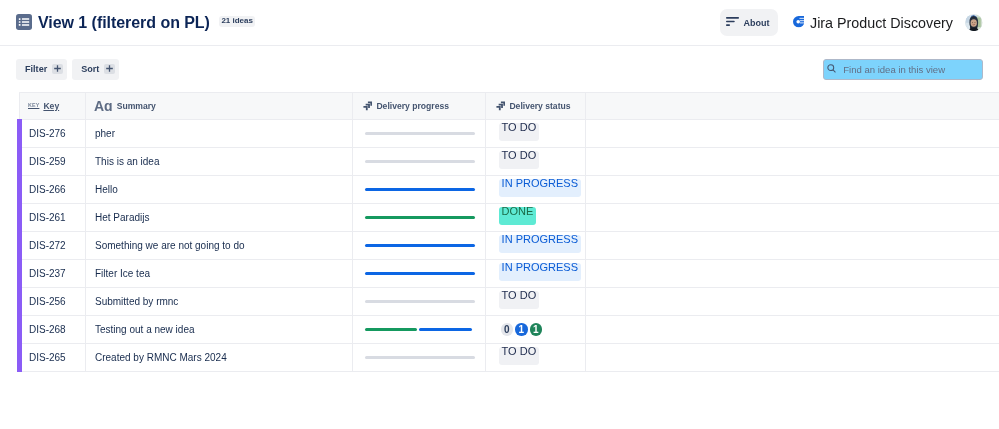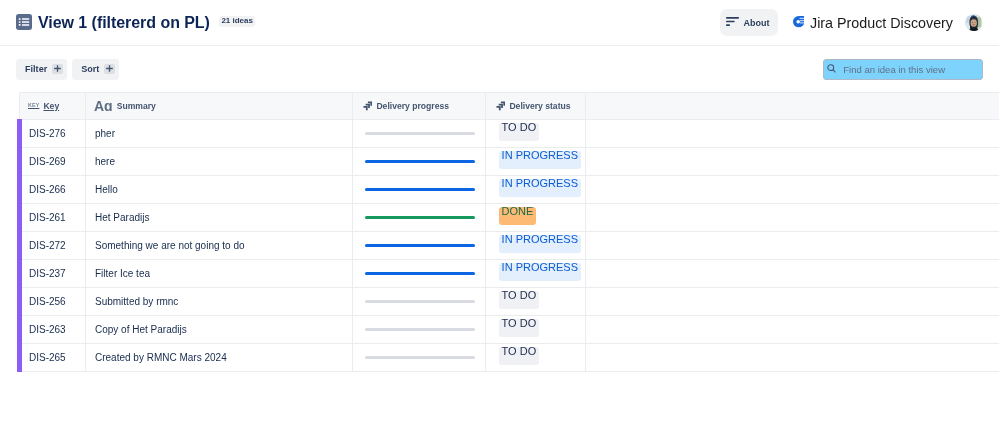"DIS-259" tr { html: none -> <tr> <td>DIS-259</td> <td>This is an idea</td> <td> <span> <span></span> </span> </td> <td><span>TO DO</span></td> <td></td> </tr> }
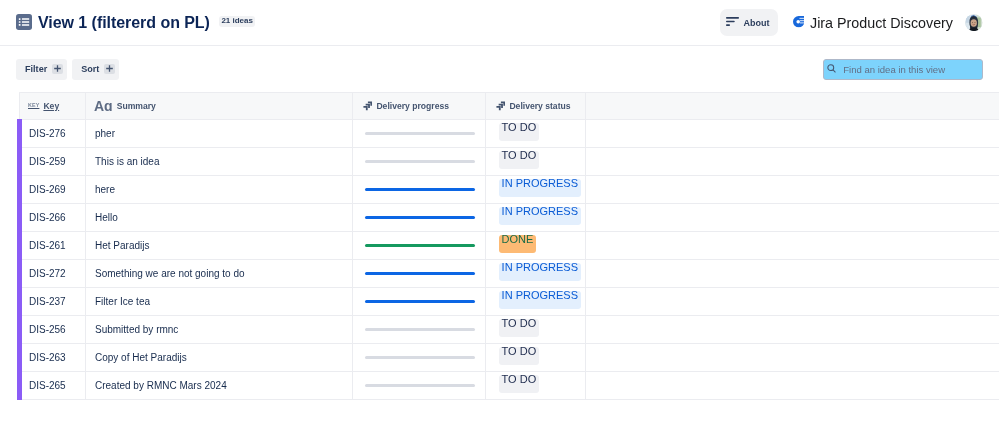"DIS-269" tr { html: <tr> <td>DIS-269</td> <td>here</td> <td> <span> <span></span> </span> </td> <td><span>IN PROGRESS</span></td> <td></td> </tr> -> none }
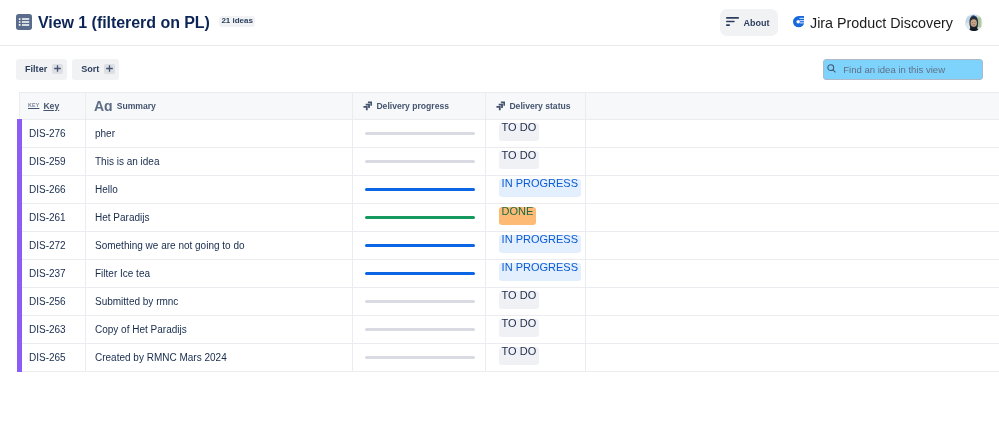"DONE" span.lozenge { background: #fdba74 -> #5eead4 }
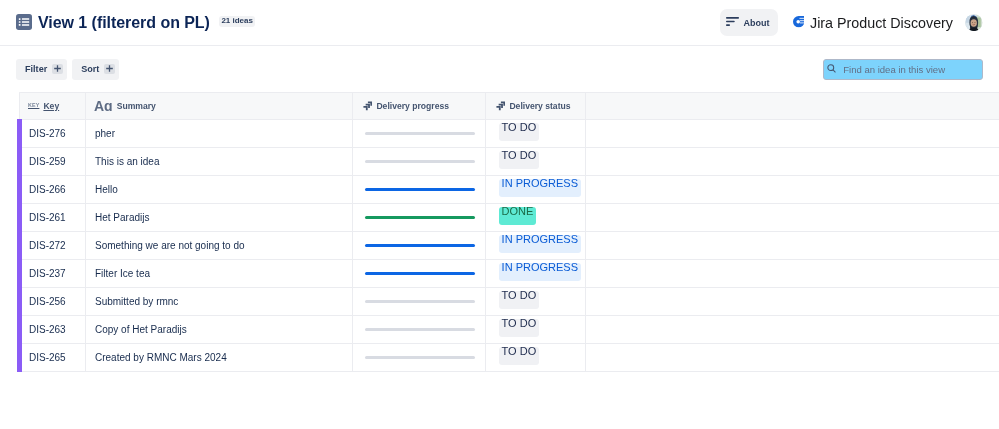"DIS-268" tr { html: none -> <tr> <td>DIS-268</td> <td>Testing out a new idea</td> <td> <span> <span></span> <span></span> </span> </td> <td> <span> <span>0</span> <span>1</span> <span>1</span> </span> </td> <td></td> </tr> }
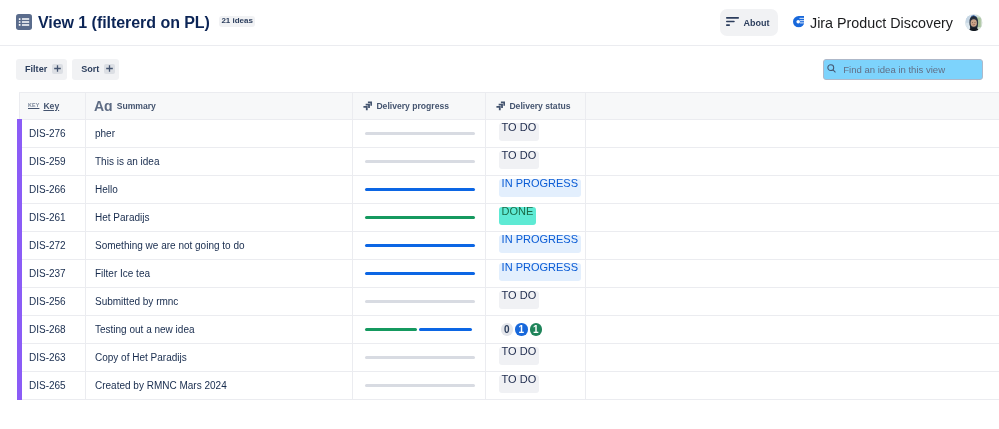"DIS-263" tr { html: <tr> <td>DIS-263</td> <td>Copy of Het Paradijs</td> <td> <span> <span></span> </span> </td> <td><span>TO DO</span></td> <td></td> </tr> -> none }
